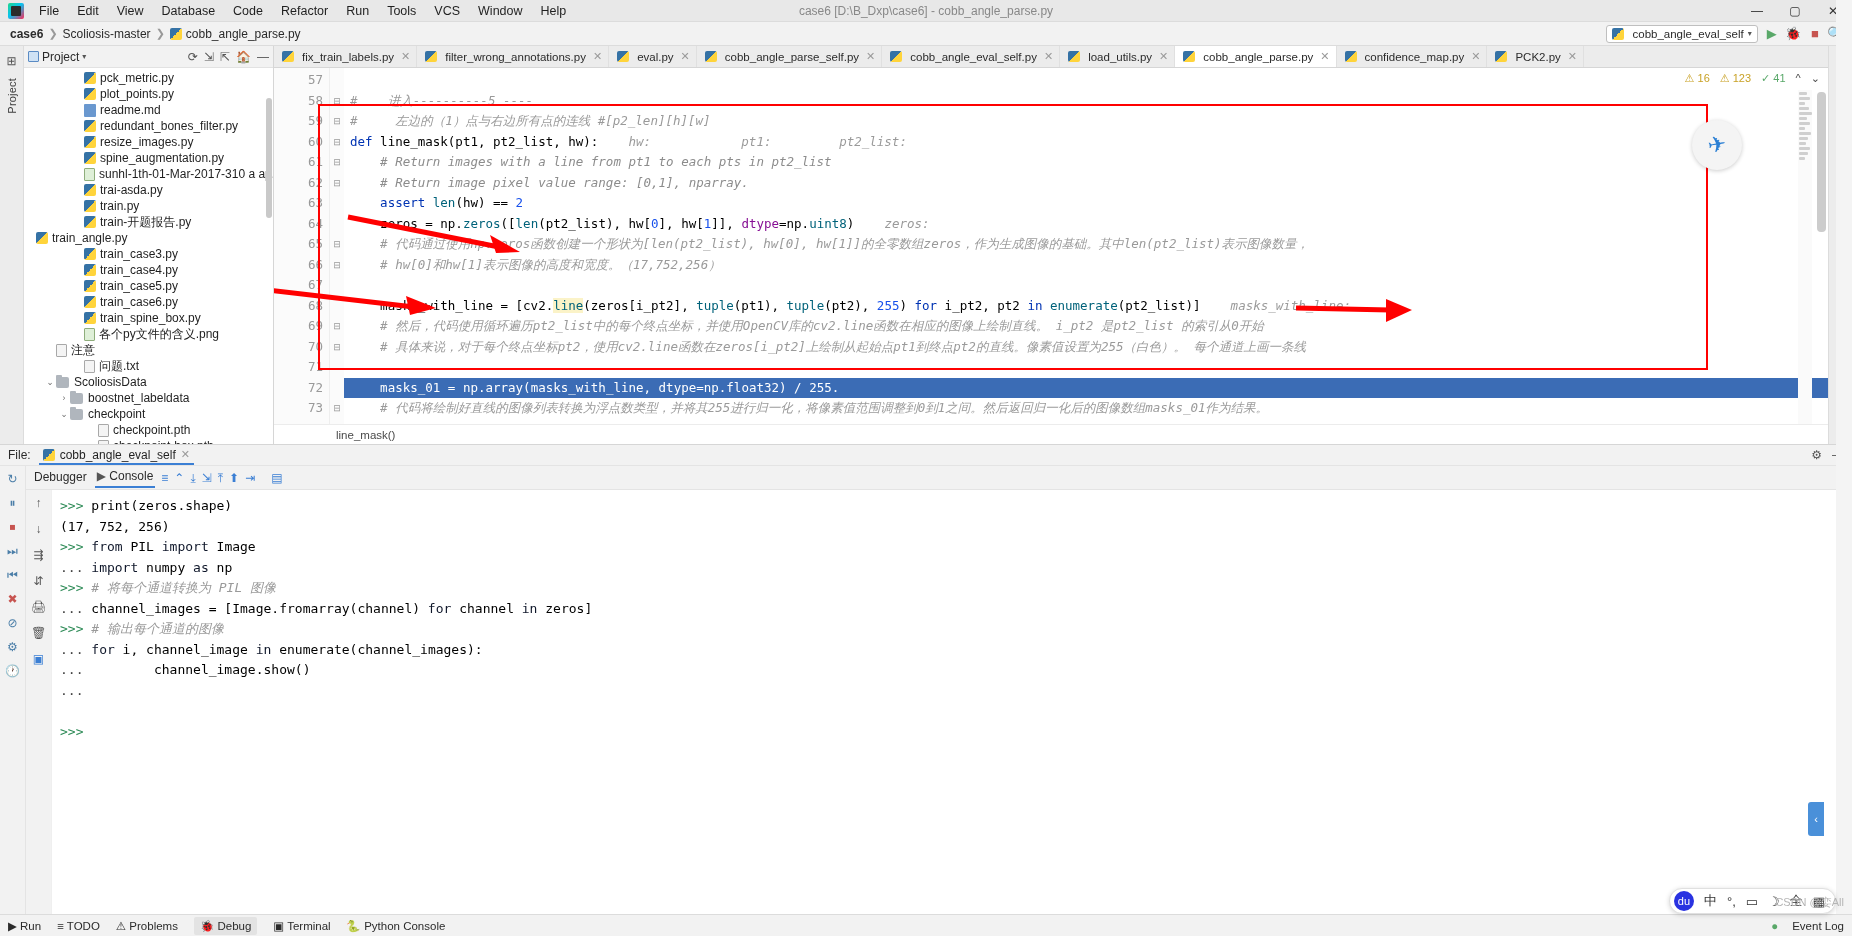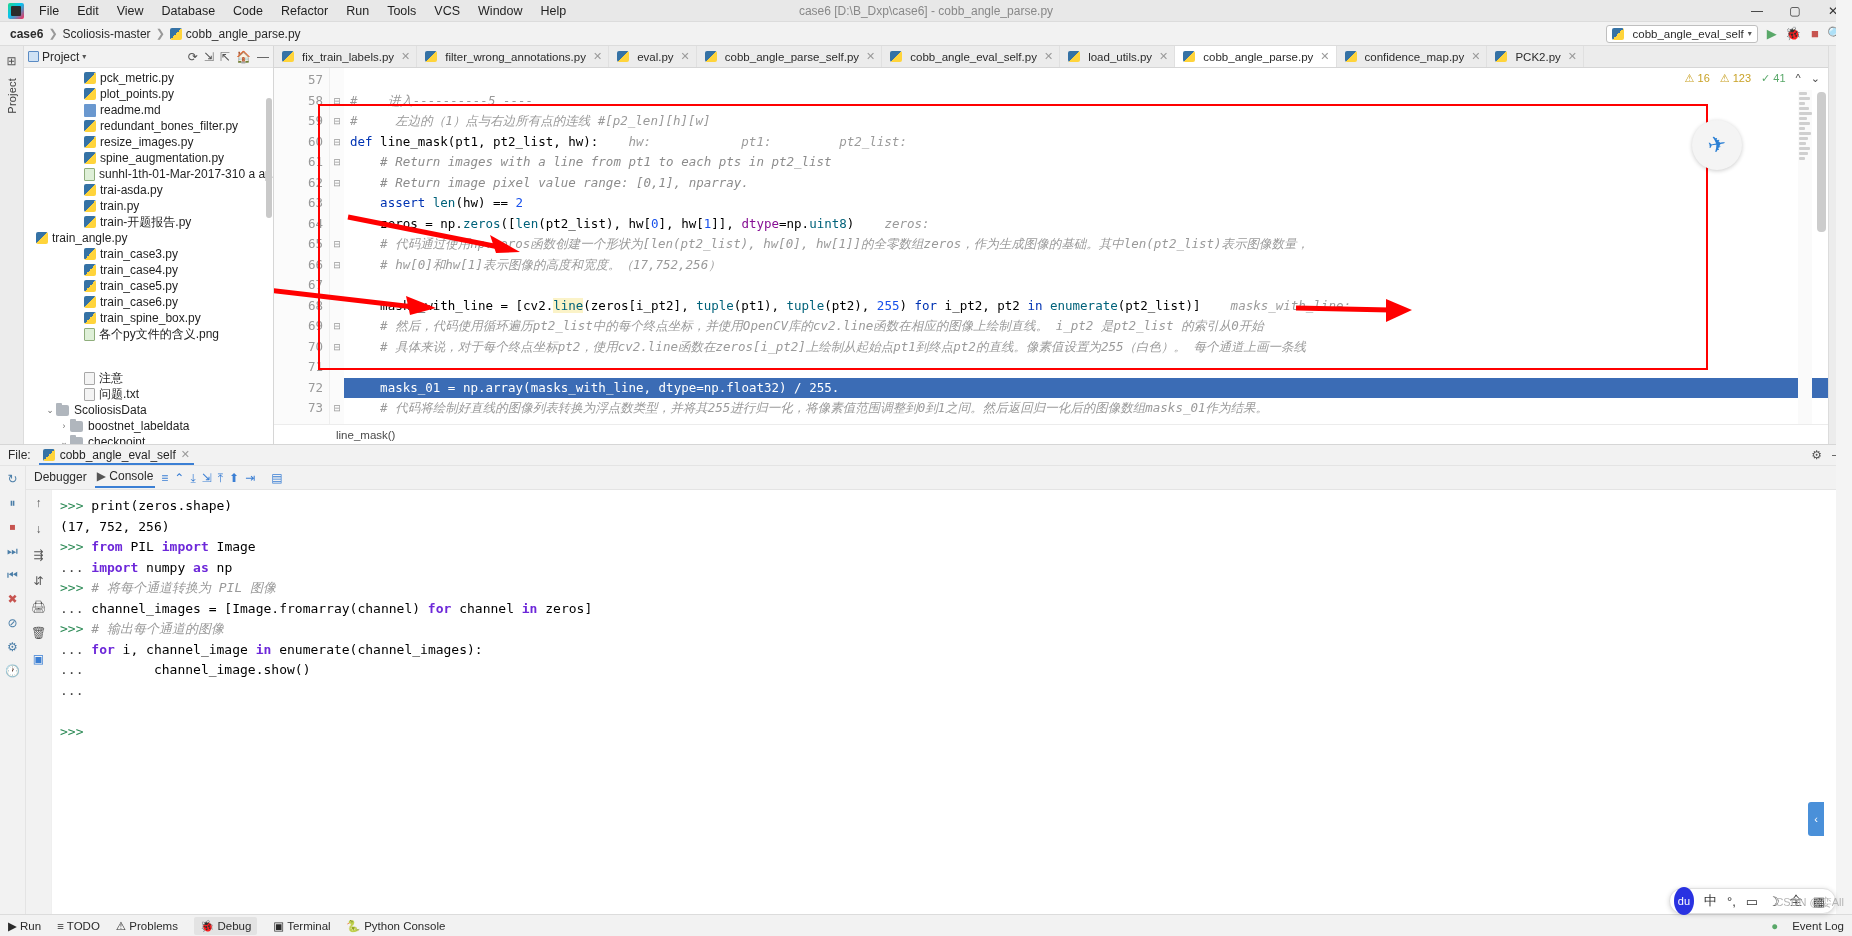"注意" div.tree-row { margin-top: 28px -> none; padding-left: 48px -> 20px }
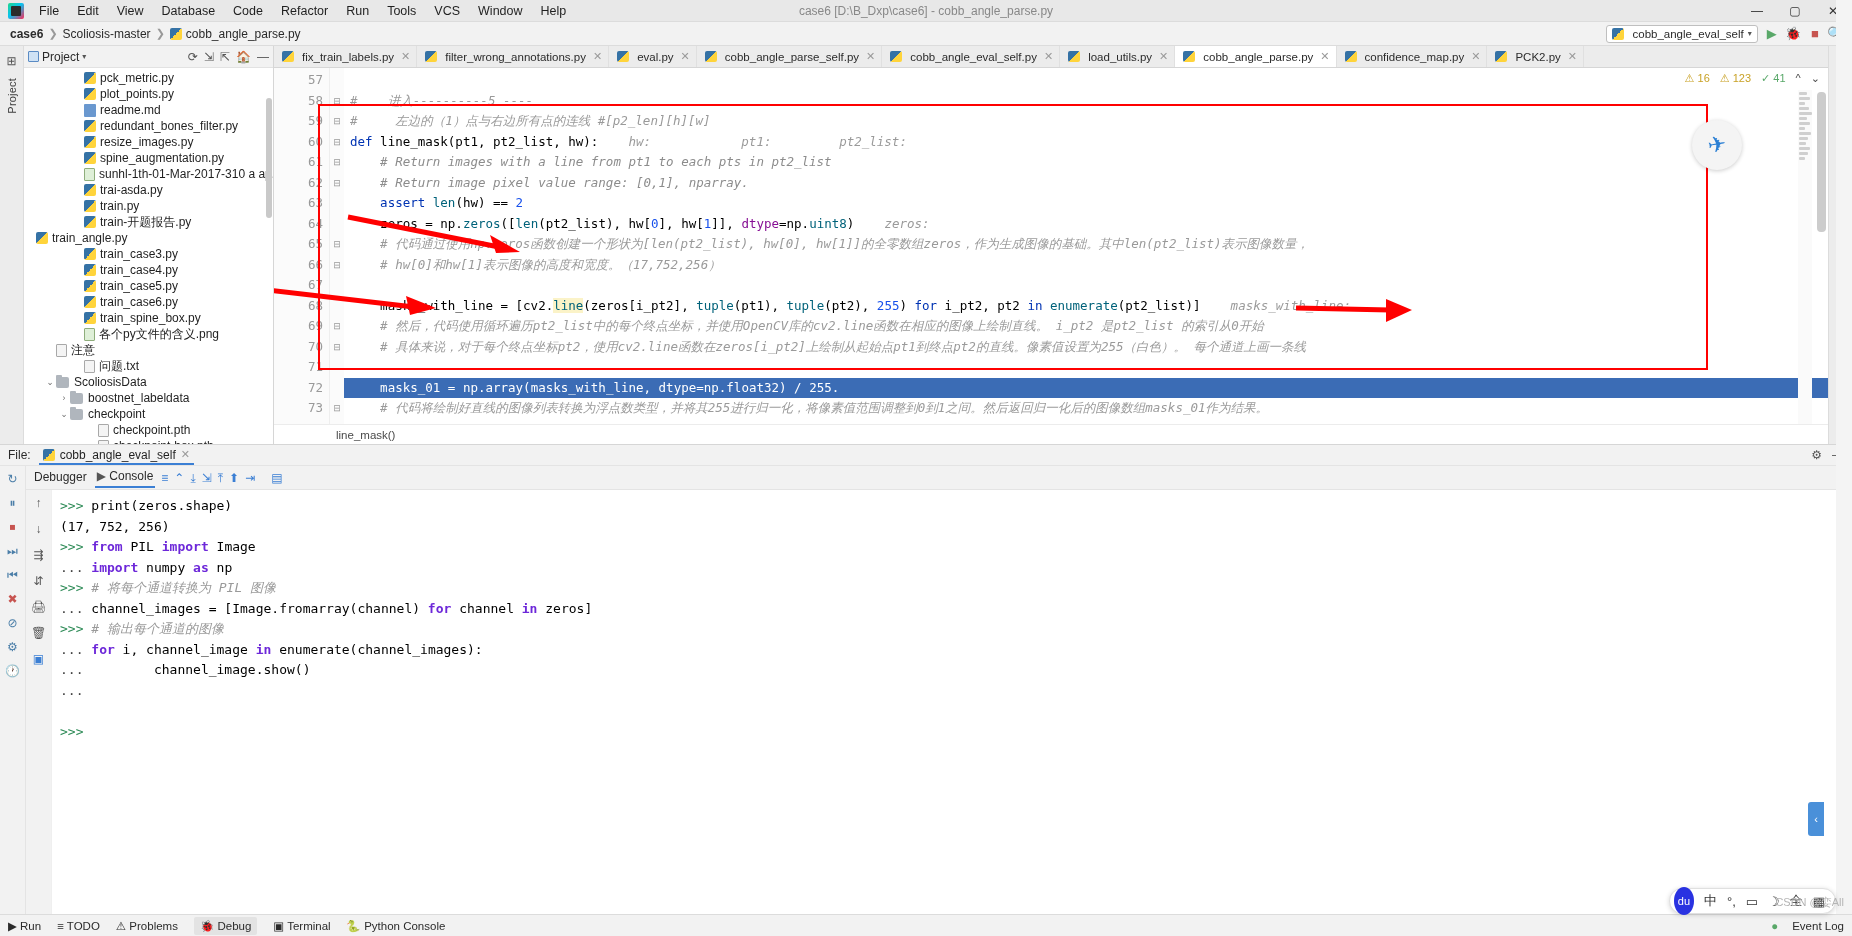"from" .cons-kw { color: #6d28d9 -> #0f172a; font-weight: 700 -> 400 }
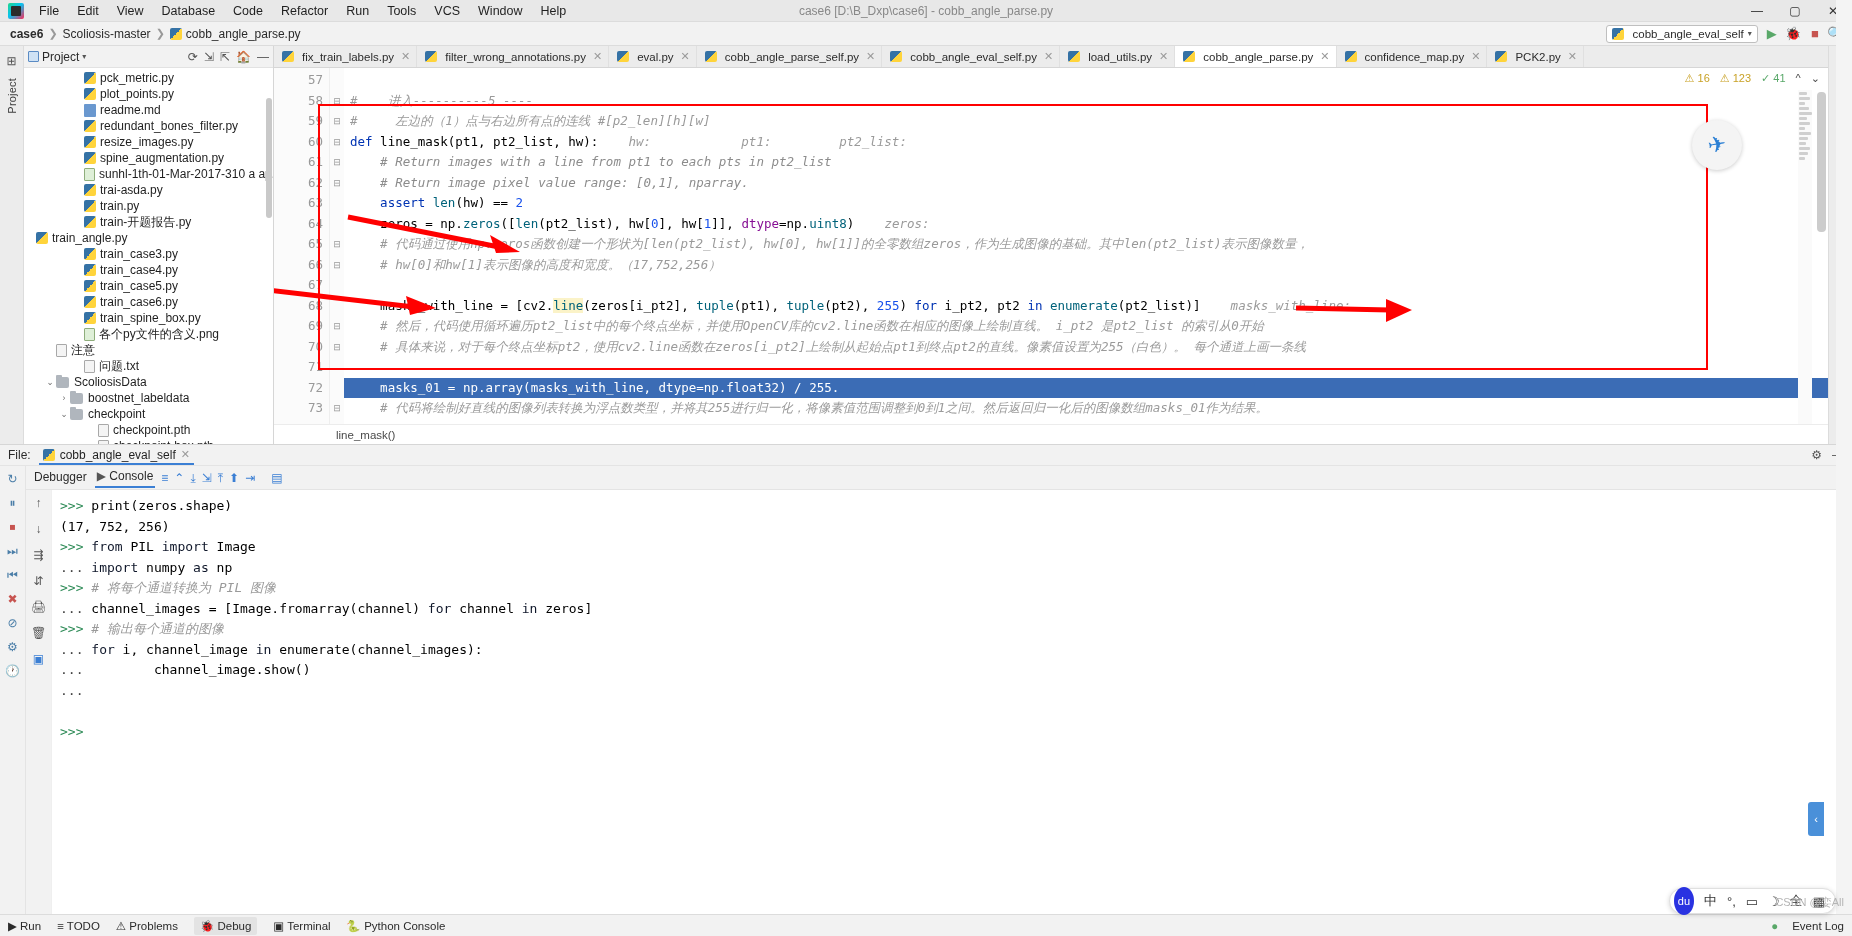"du" .ime .du { height: 28px -> 20px }
